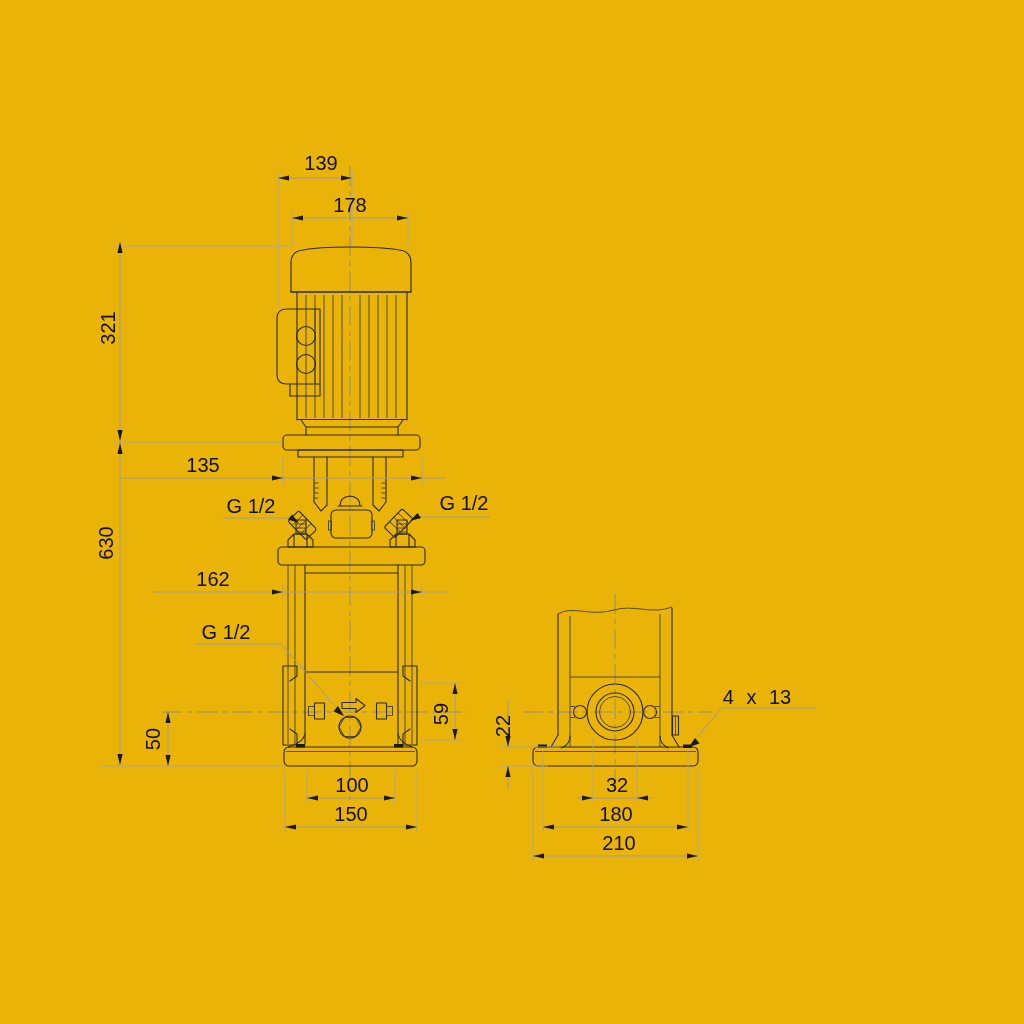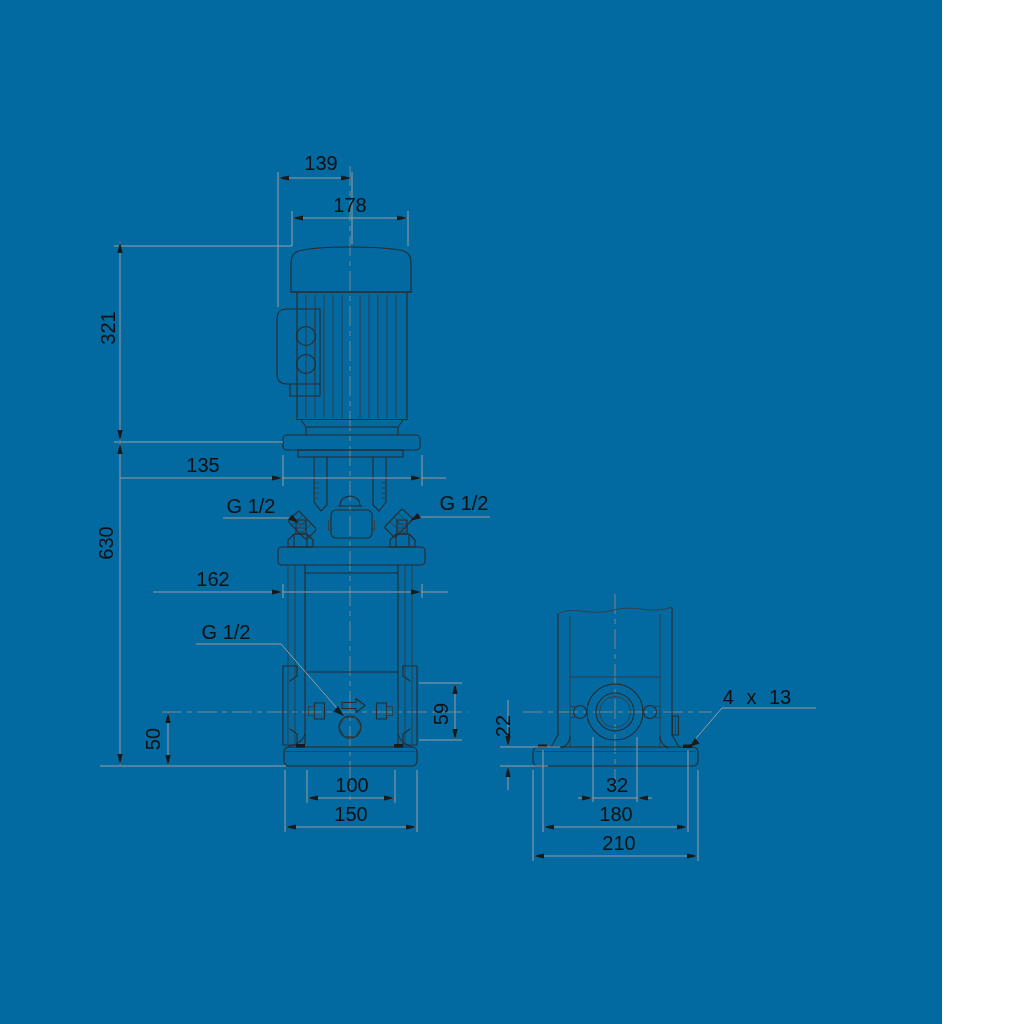"139" .stage { background: #0369a1 -> #eab308; width: 942px -> 1024px }
